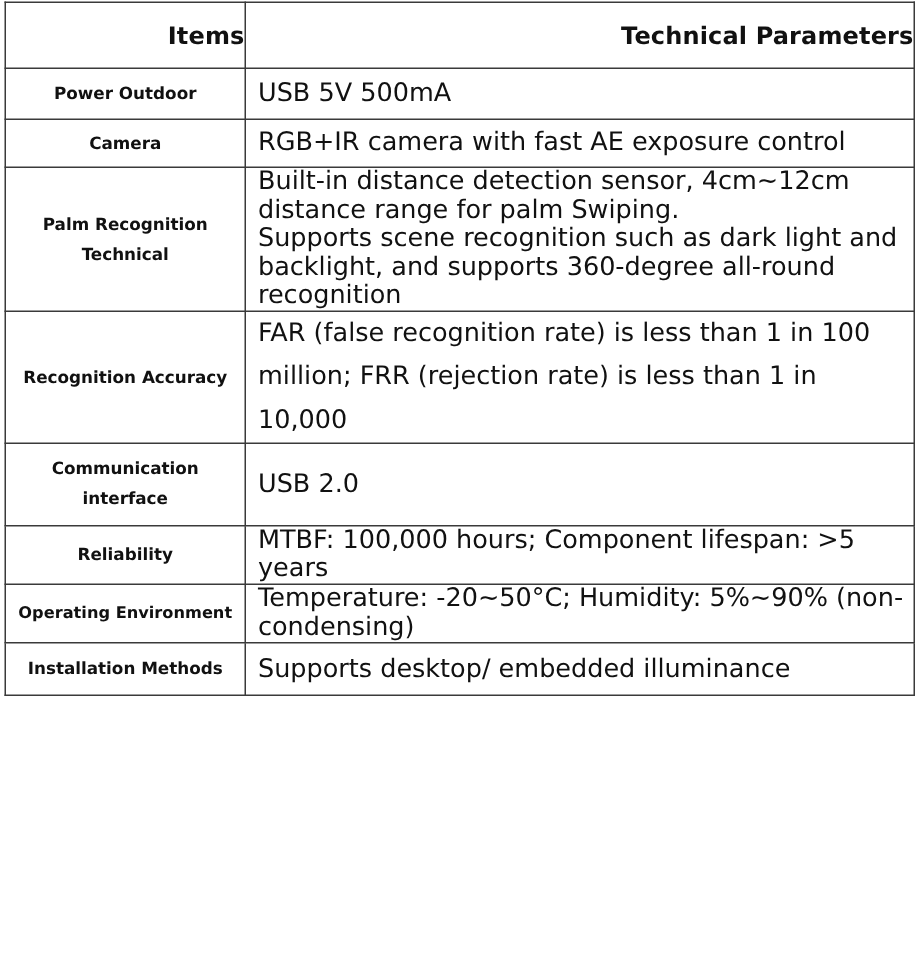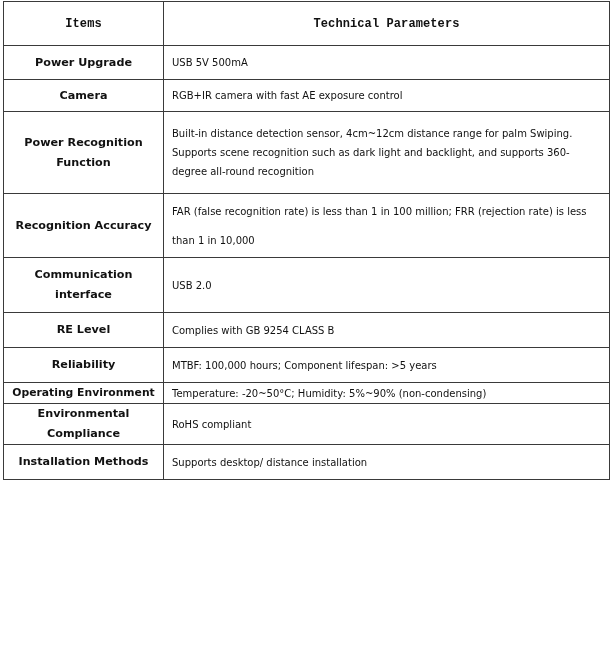"Items" th { font-family: Liberation Mono, monospace -> none; font-size: 12px -> 16px; text-align: center -> right }
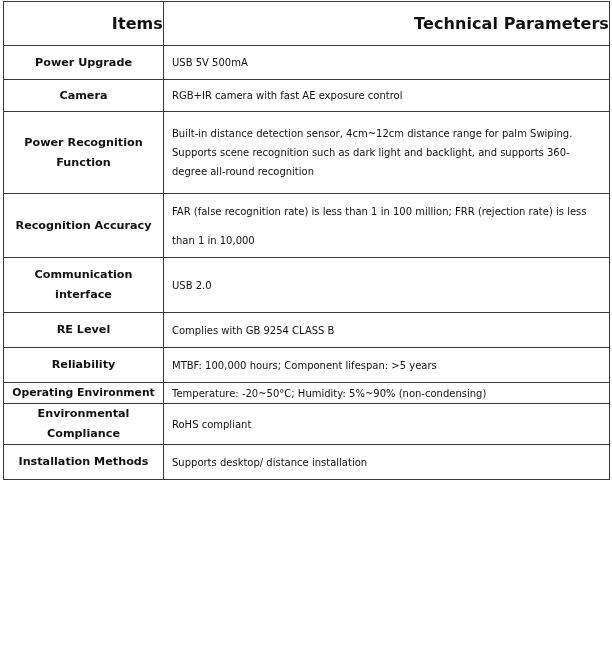"Power Upgrade" td.item { text: Upgrade -> Outdoor }
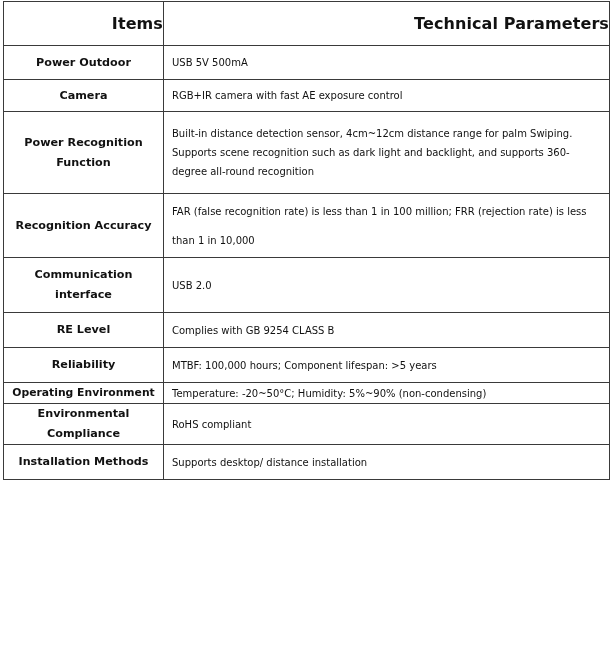"USB 5V 500mA" td.val { font-size: 10px -> 17px }
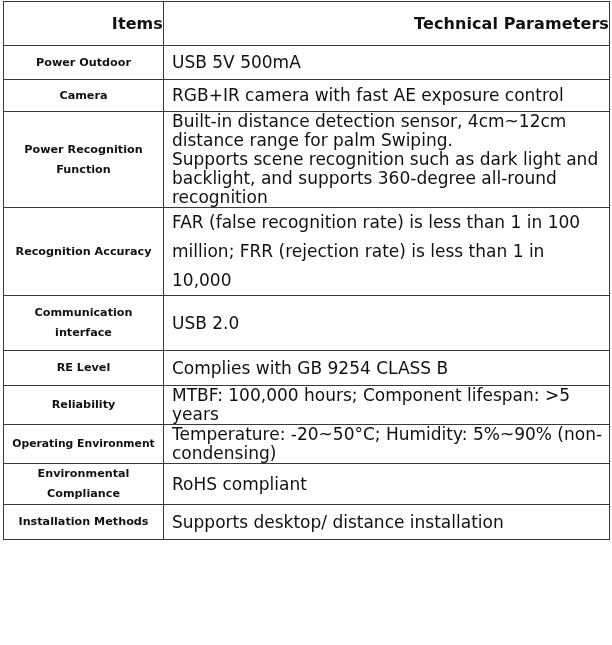"Power Recognition Function" td.item { text: Power Recognition Function -> Palm Recognition Technical }
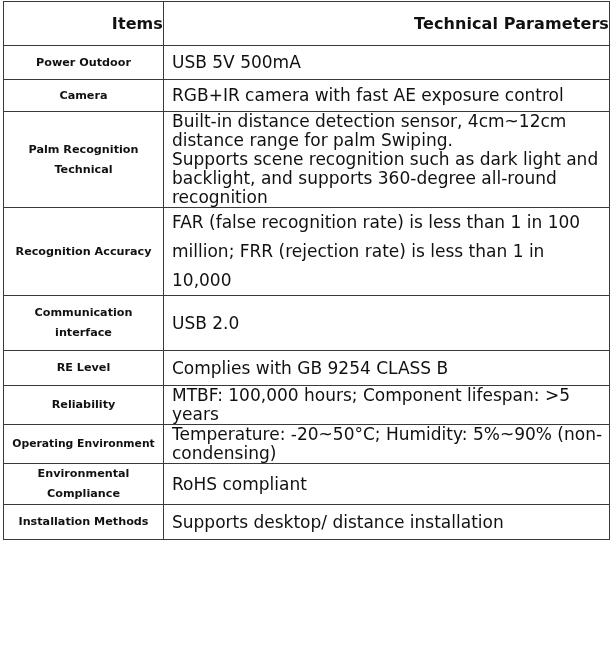"RE Level" tr { html: <tr> <td>RE Level</td> <td>Complies with GB 9254 CLASS B</td> </tr> -> none }
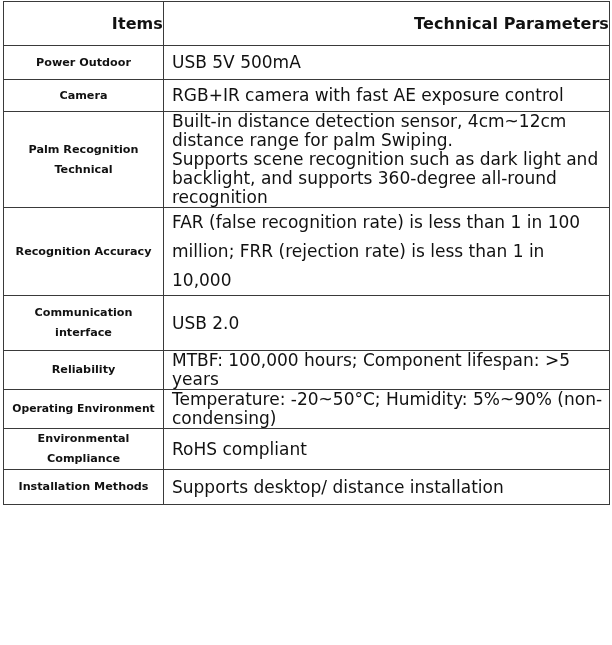"Environmental Compliance" tr { html: <tr> <td>Environmental Compliance</td> <td>RoHS compliant</td> </tr> -> none }
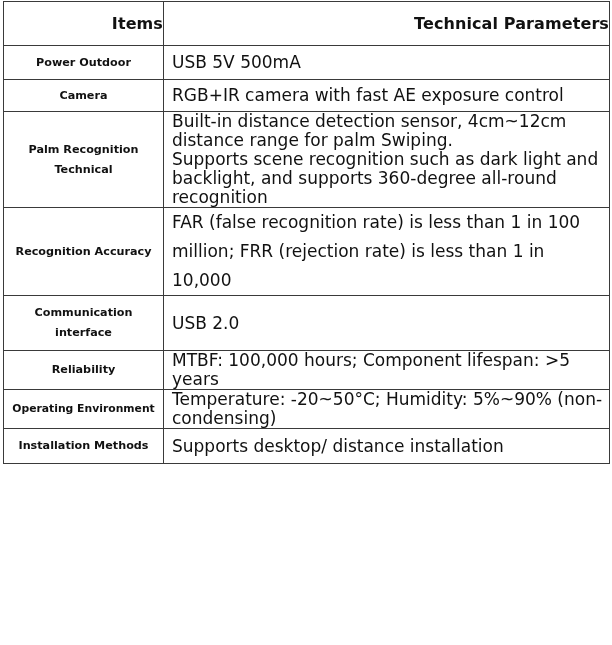"Supports desktop/ distance installation" td.val { text: distance installation -> embedded illuminance }
